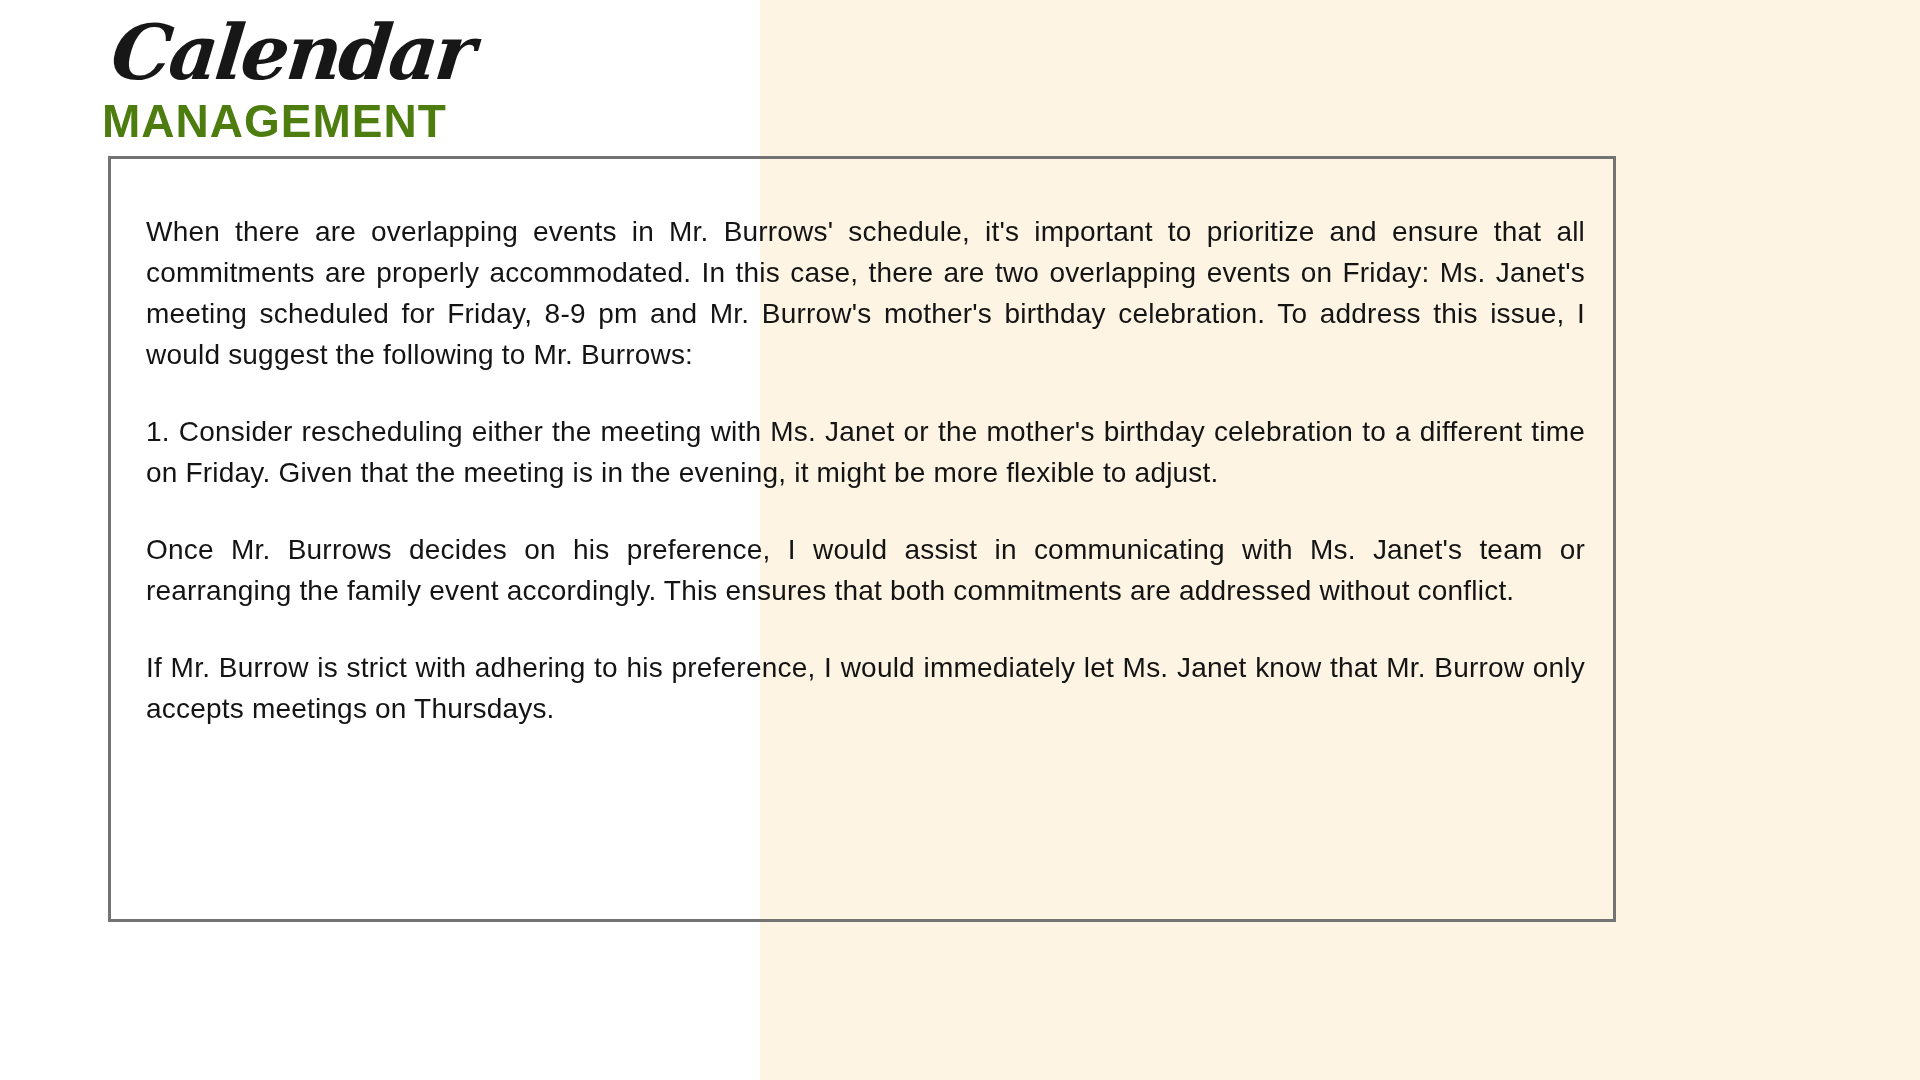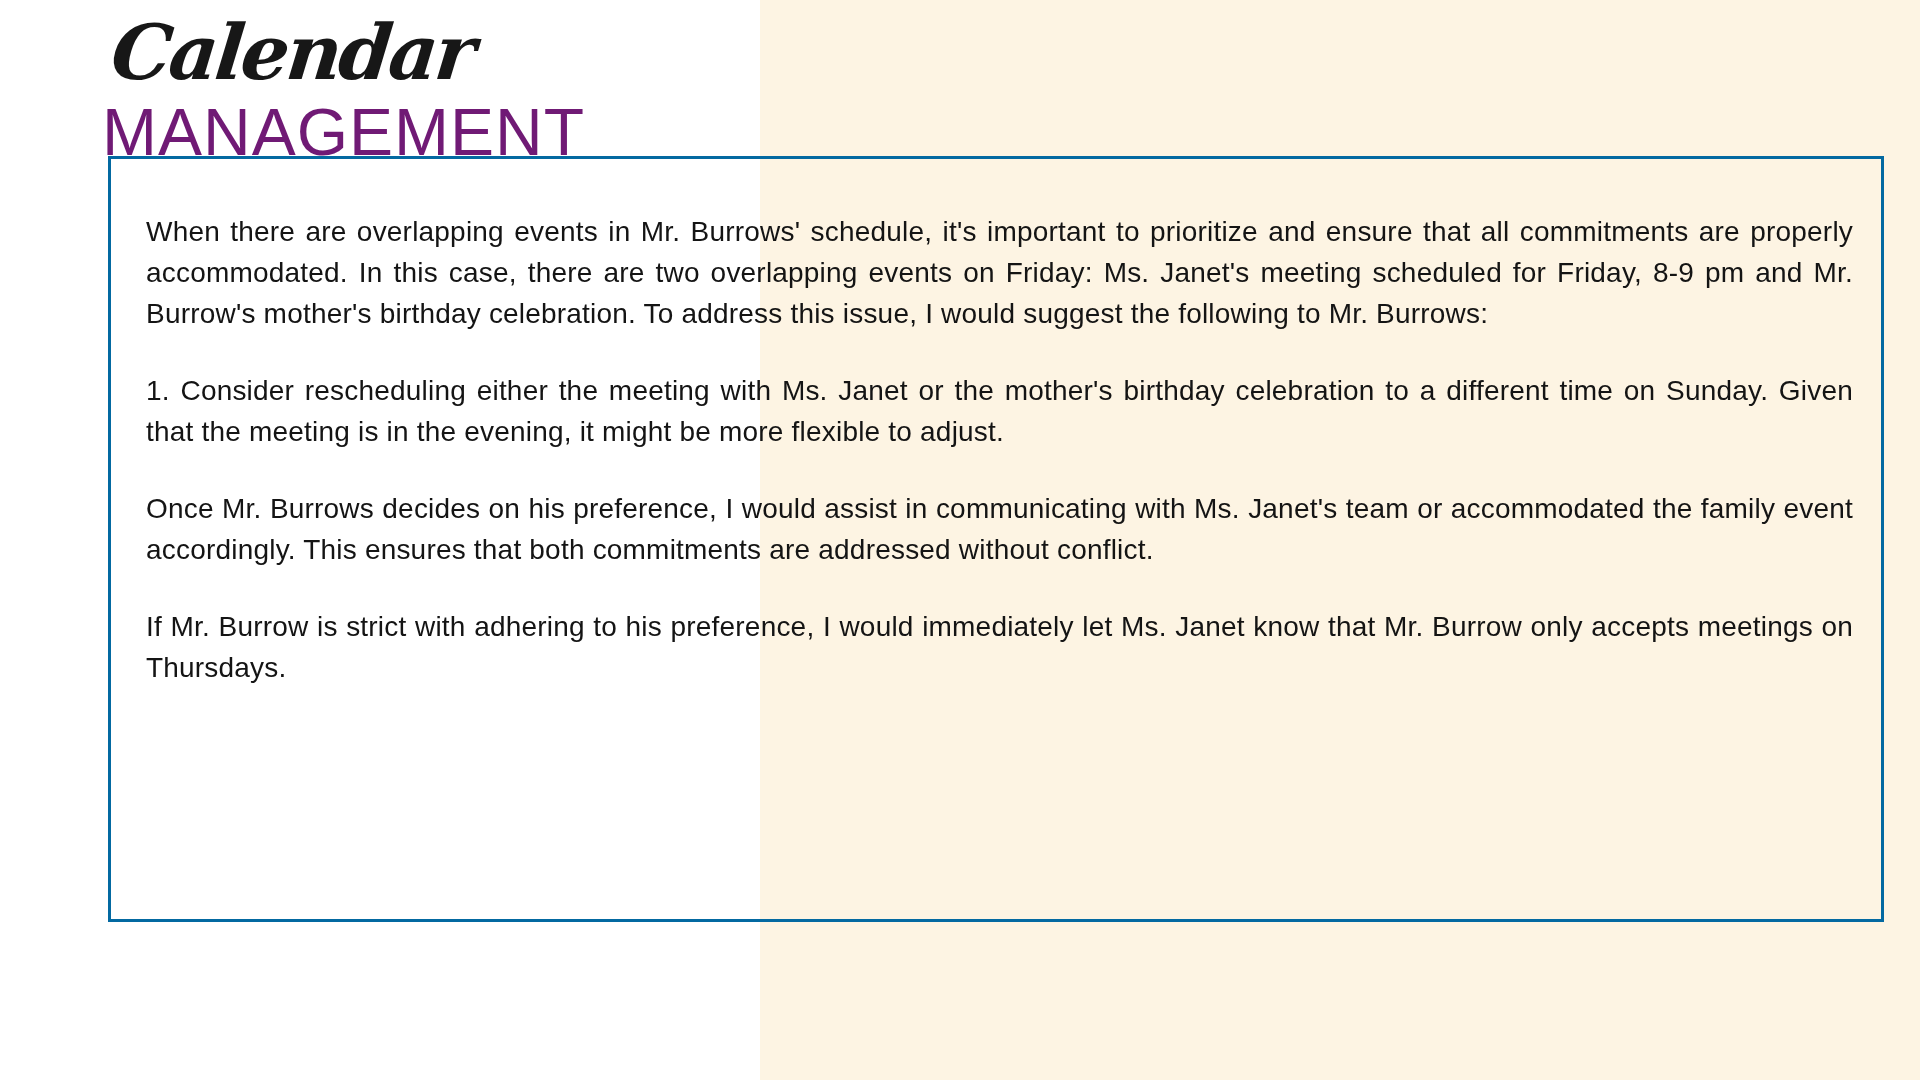"MANAGEMENT" .main-title { color: #701a75 -> #4d7c0f; font-size: 66px -> 46px; font-weight: 400 -> 700 }
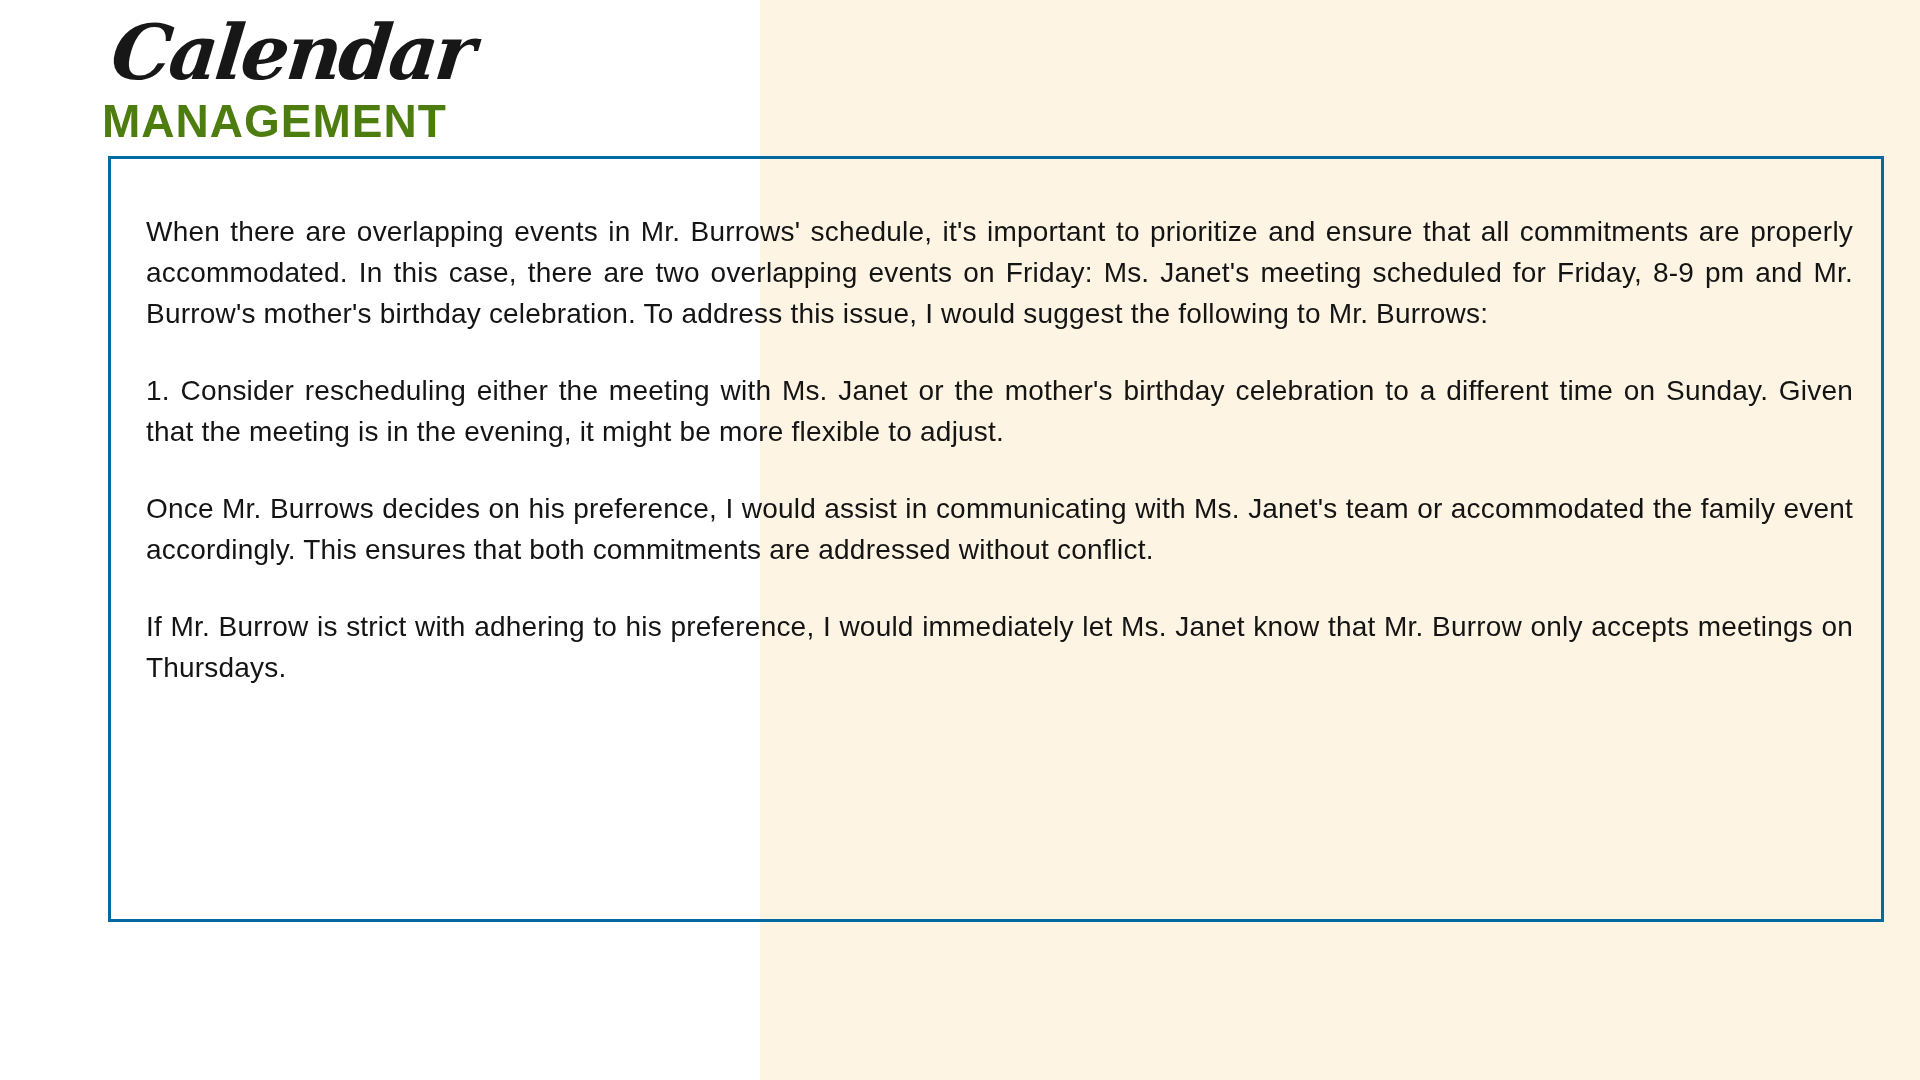"When there are overlapping events" .content-box { border: 3px solid #0369a1 -> 3px solid #737373; width: 1776px -> 1508px }
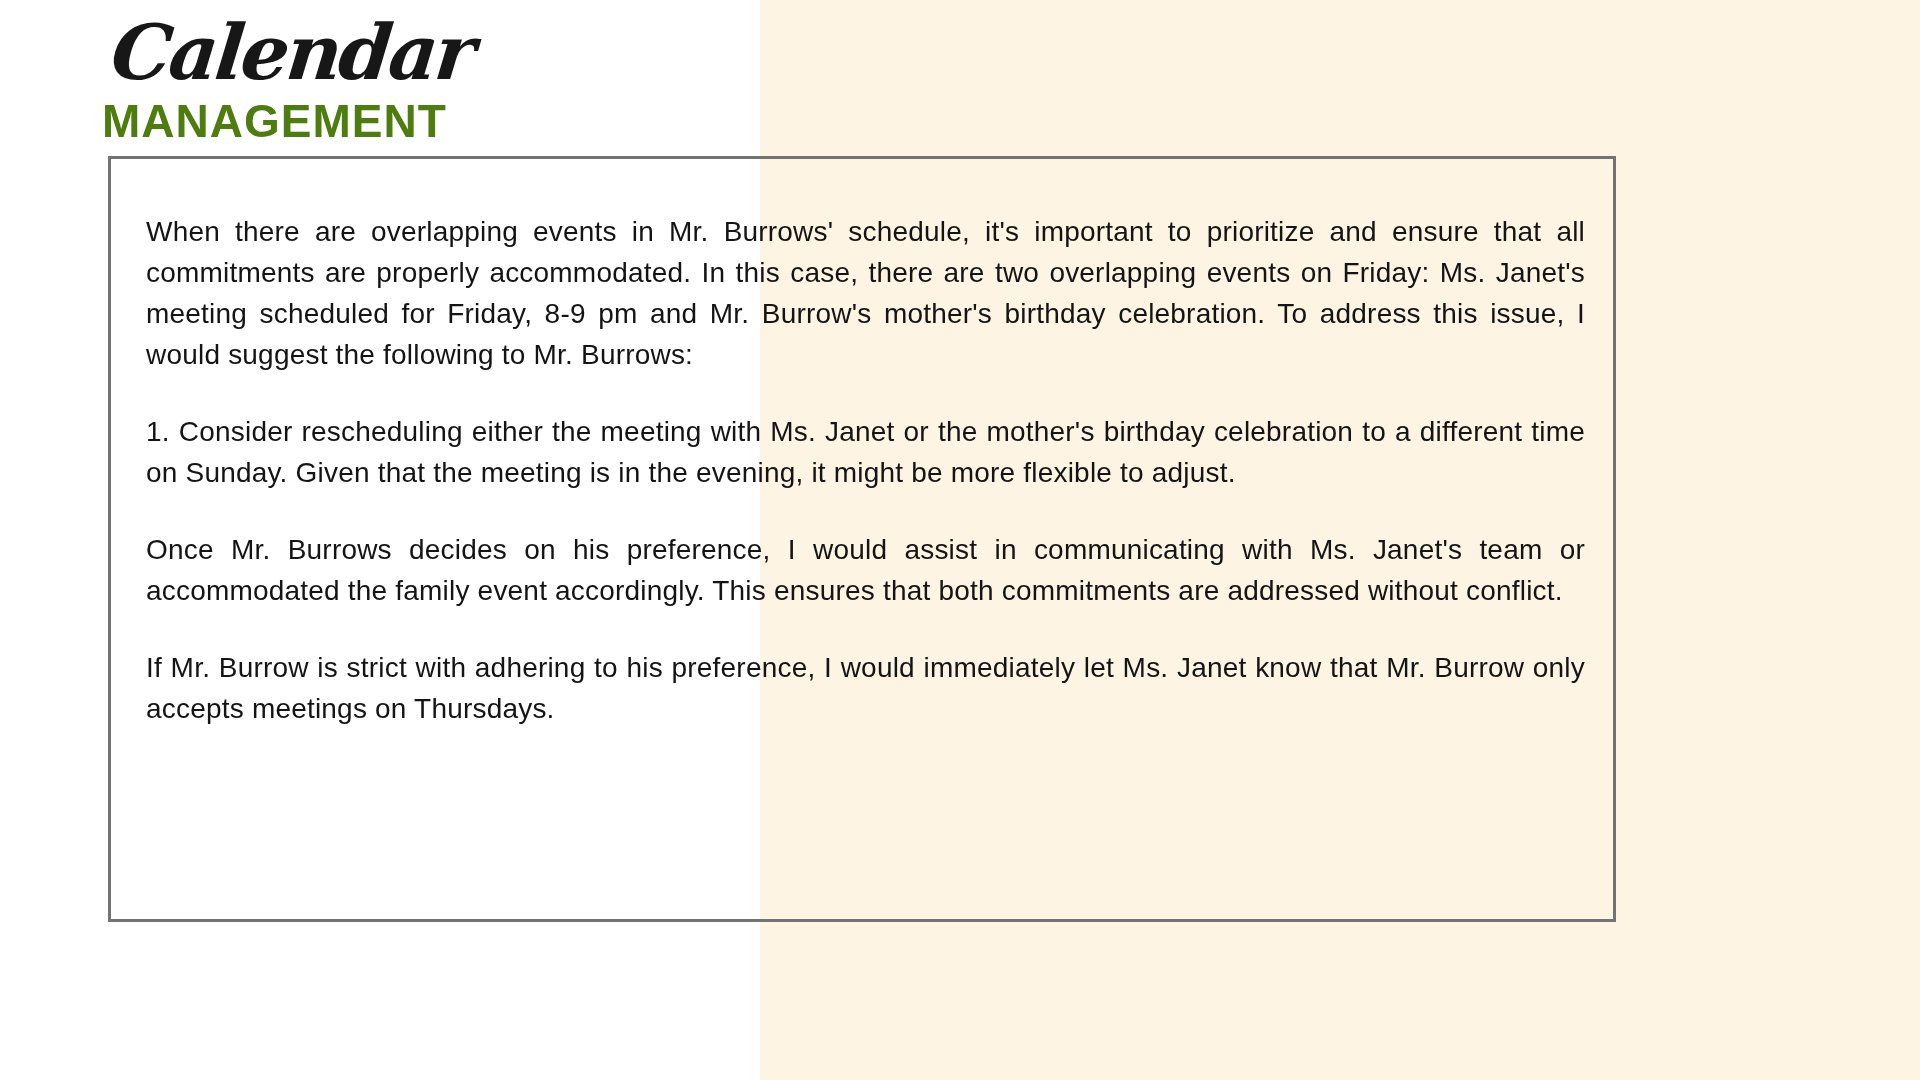"1. Consider rescheduling either the" p { text: Sunday -> Friday }
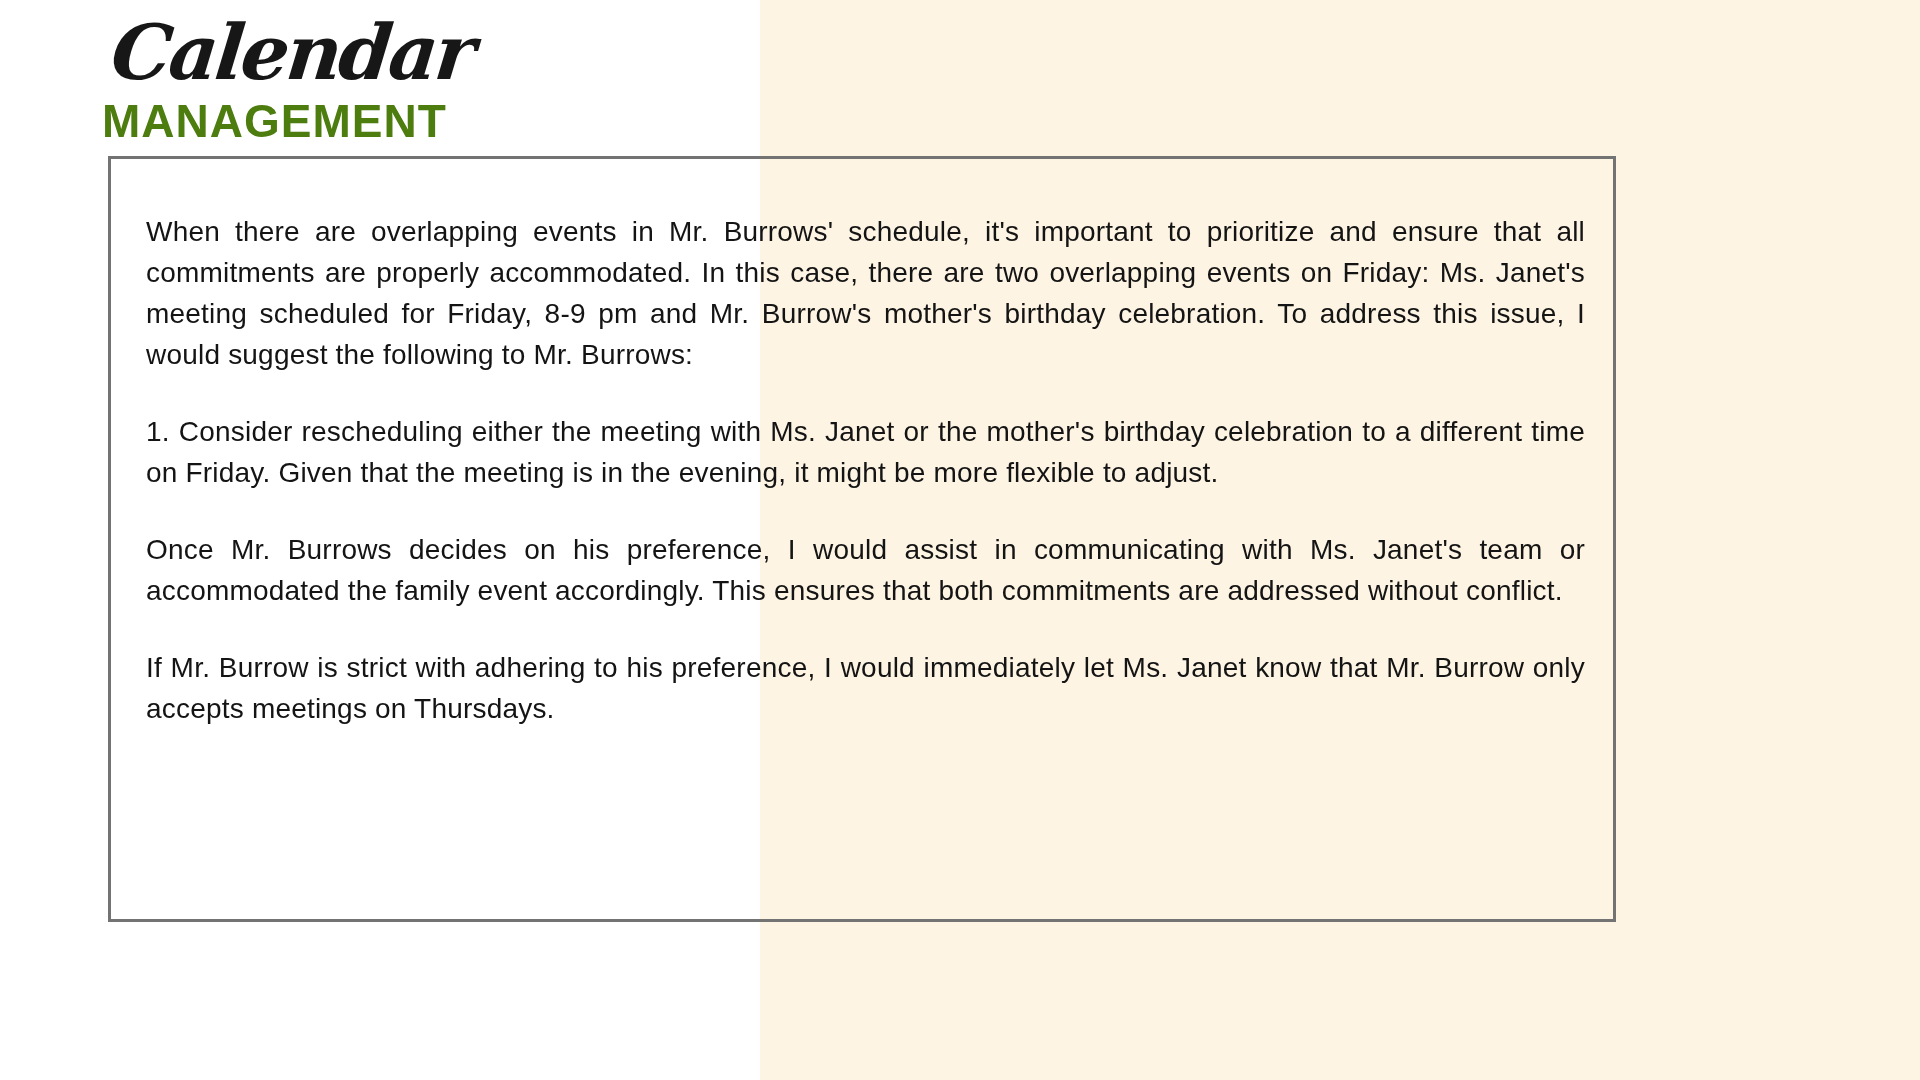"Once Mr. Burrows decides on" p { text: accommodated -> rearranging }
